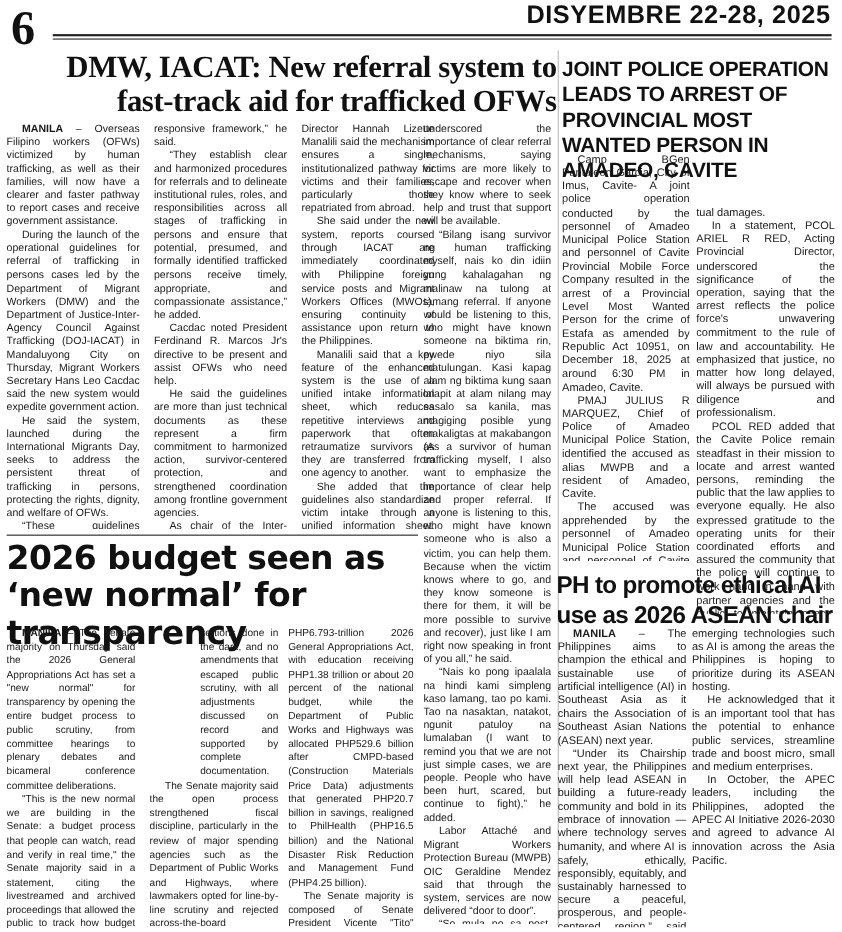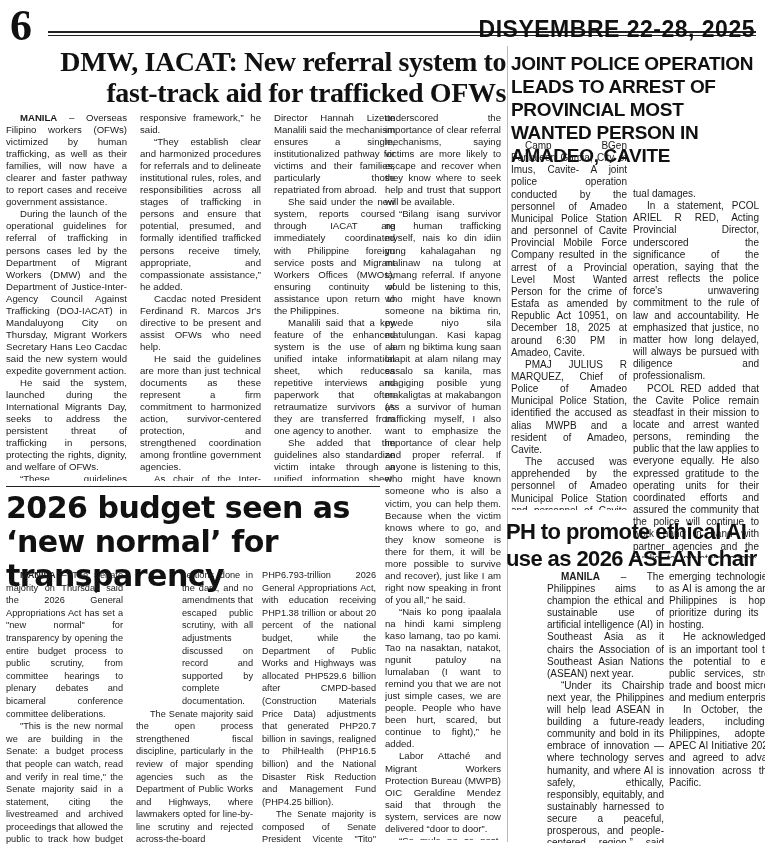"DISYEMBRE 22-28, 2025" #issue-date { top: 16px -> 0 }
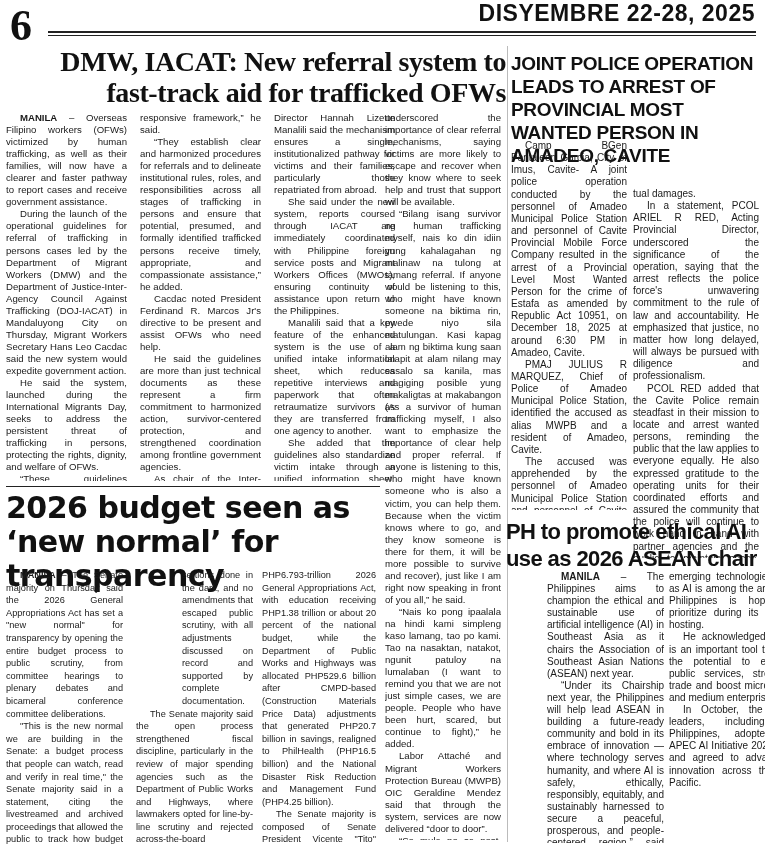"MANILA – The Philippines aims" .ai-col { margin-left: 40px -> none }
